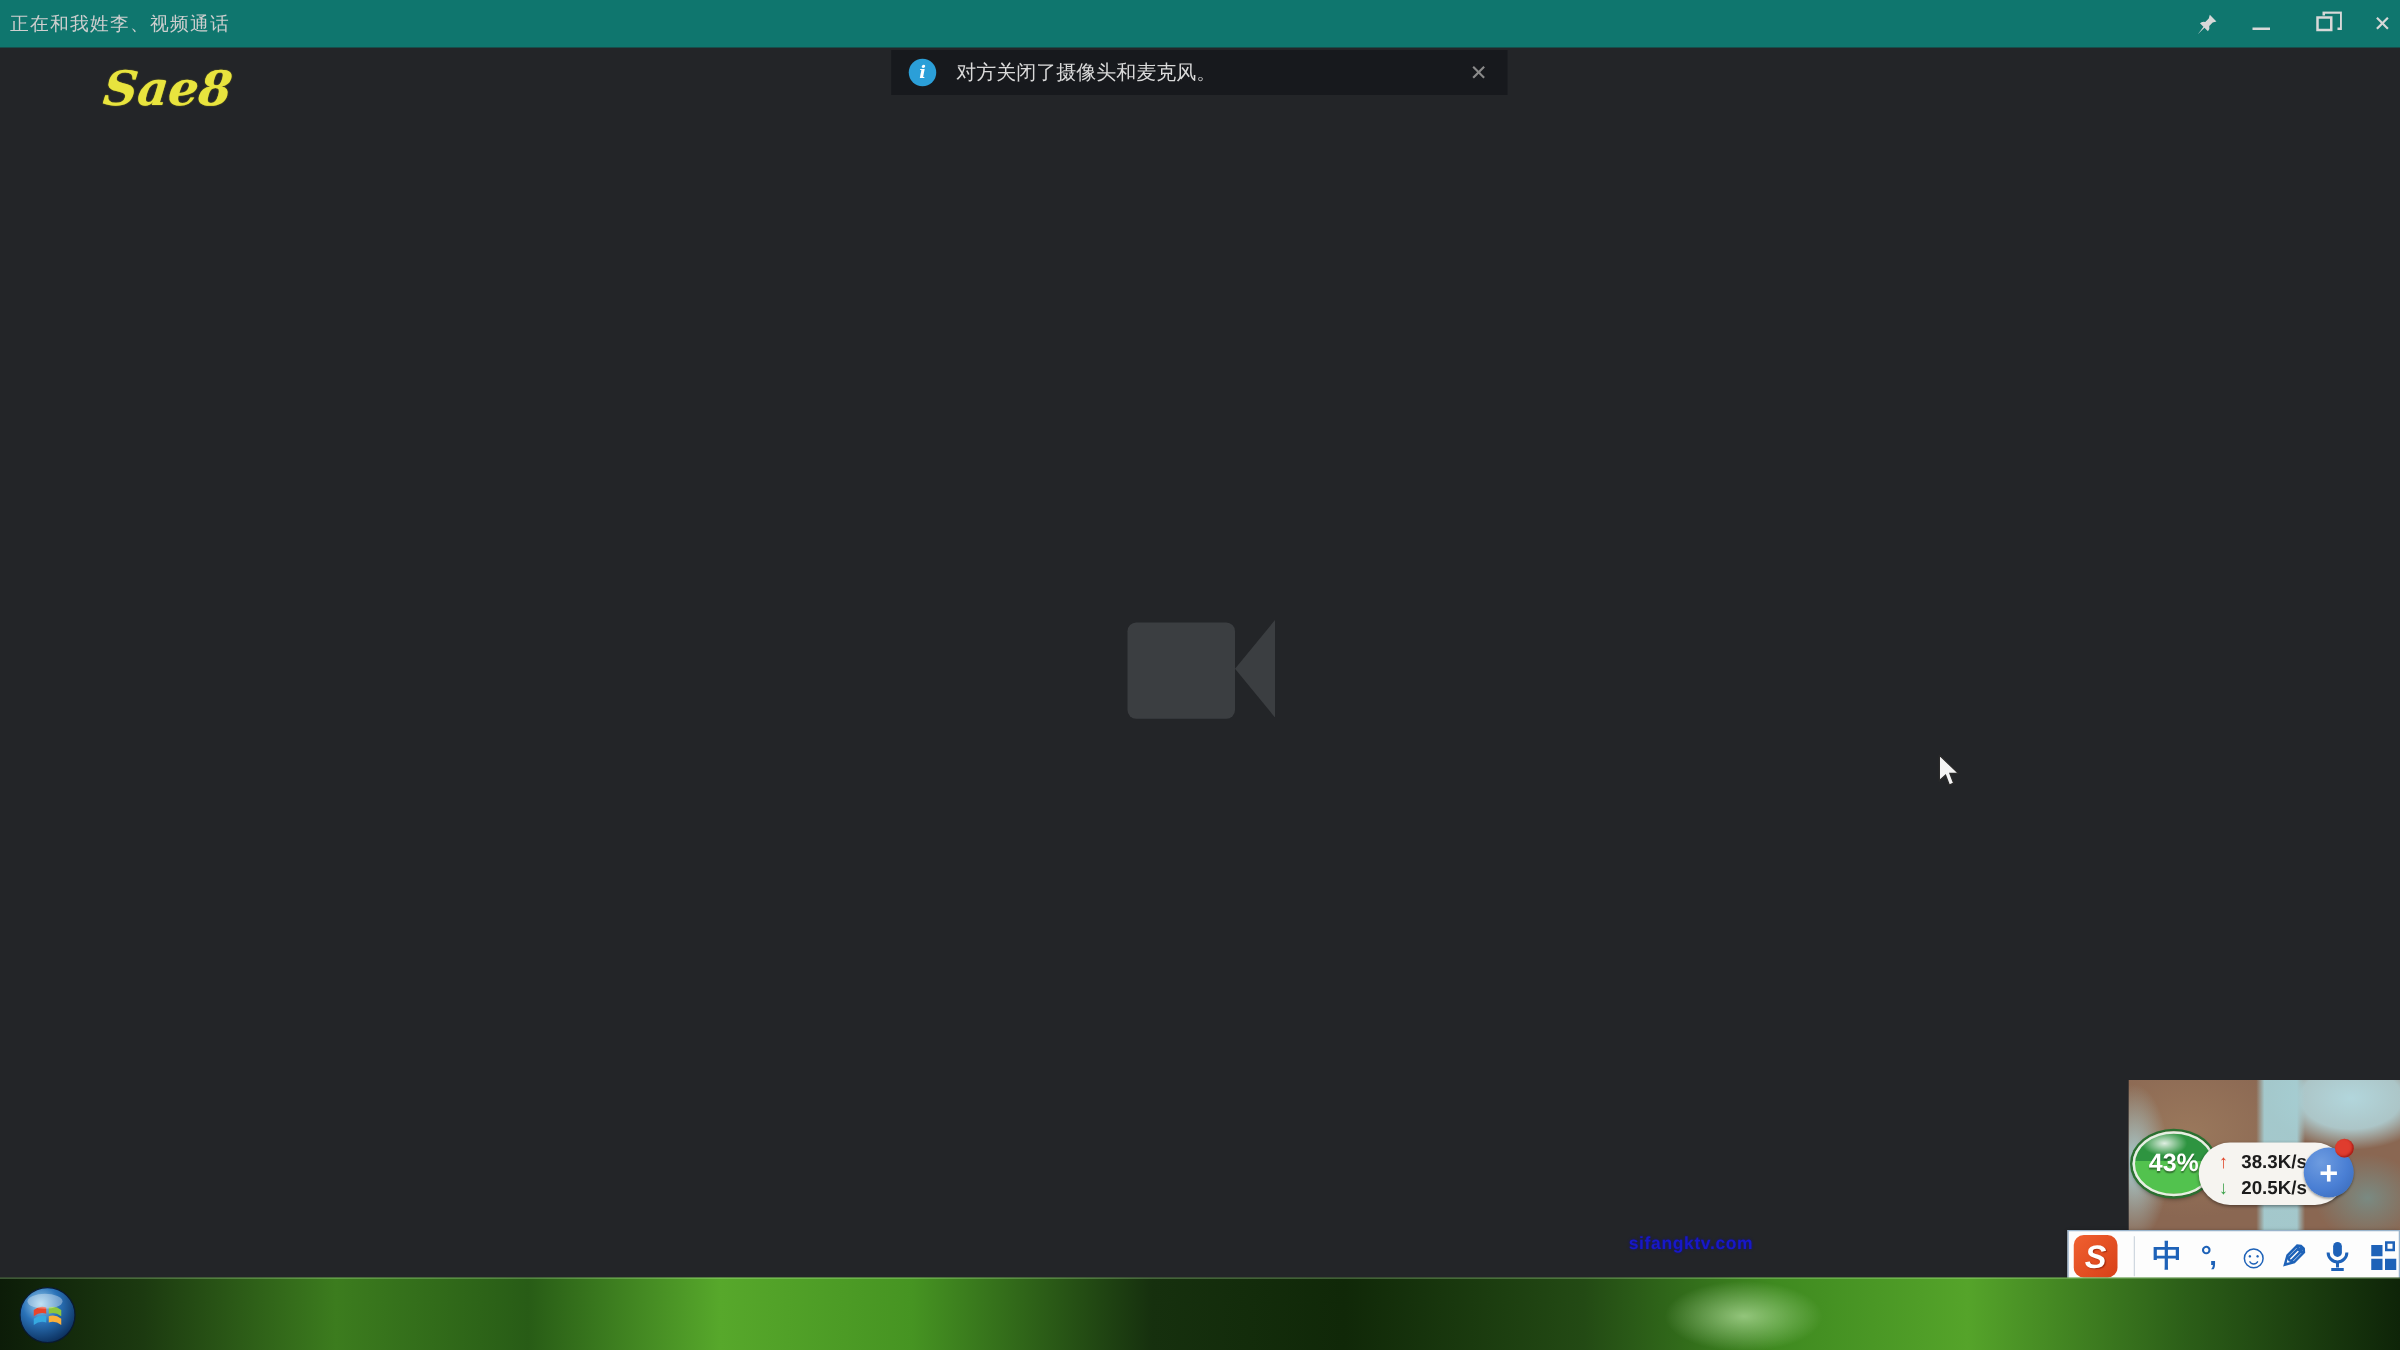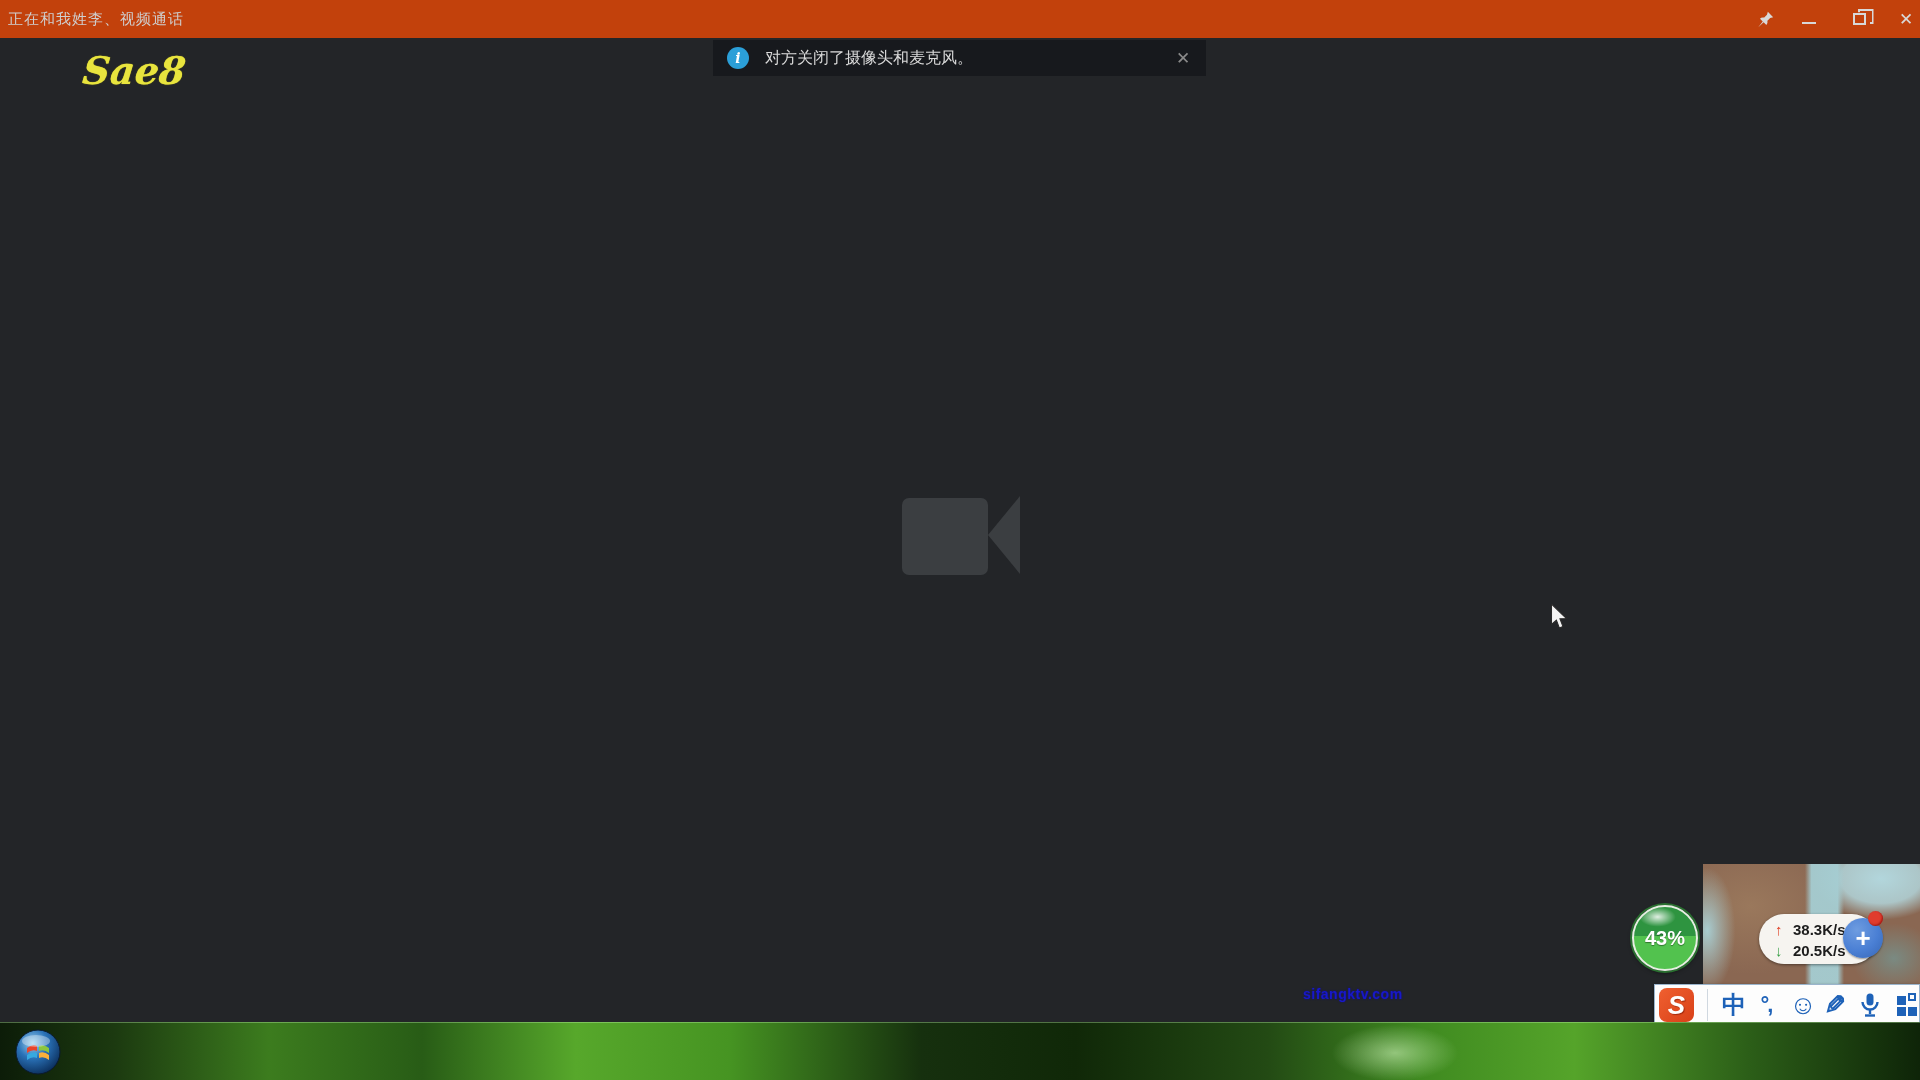"正在和我姓李、视频通话" #titlebar { background: #c2410c -> #0f766e }
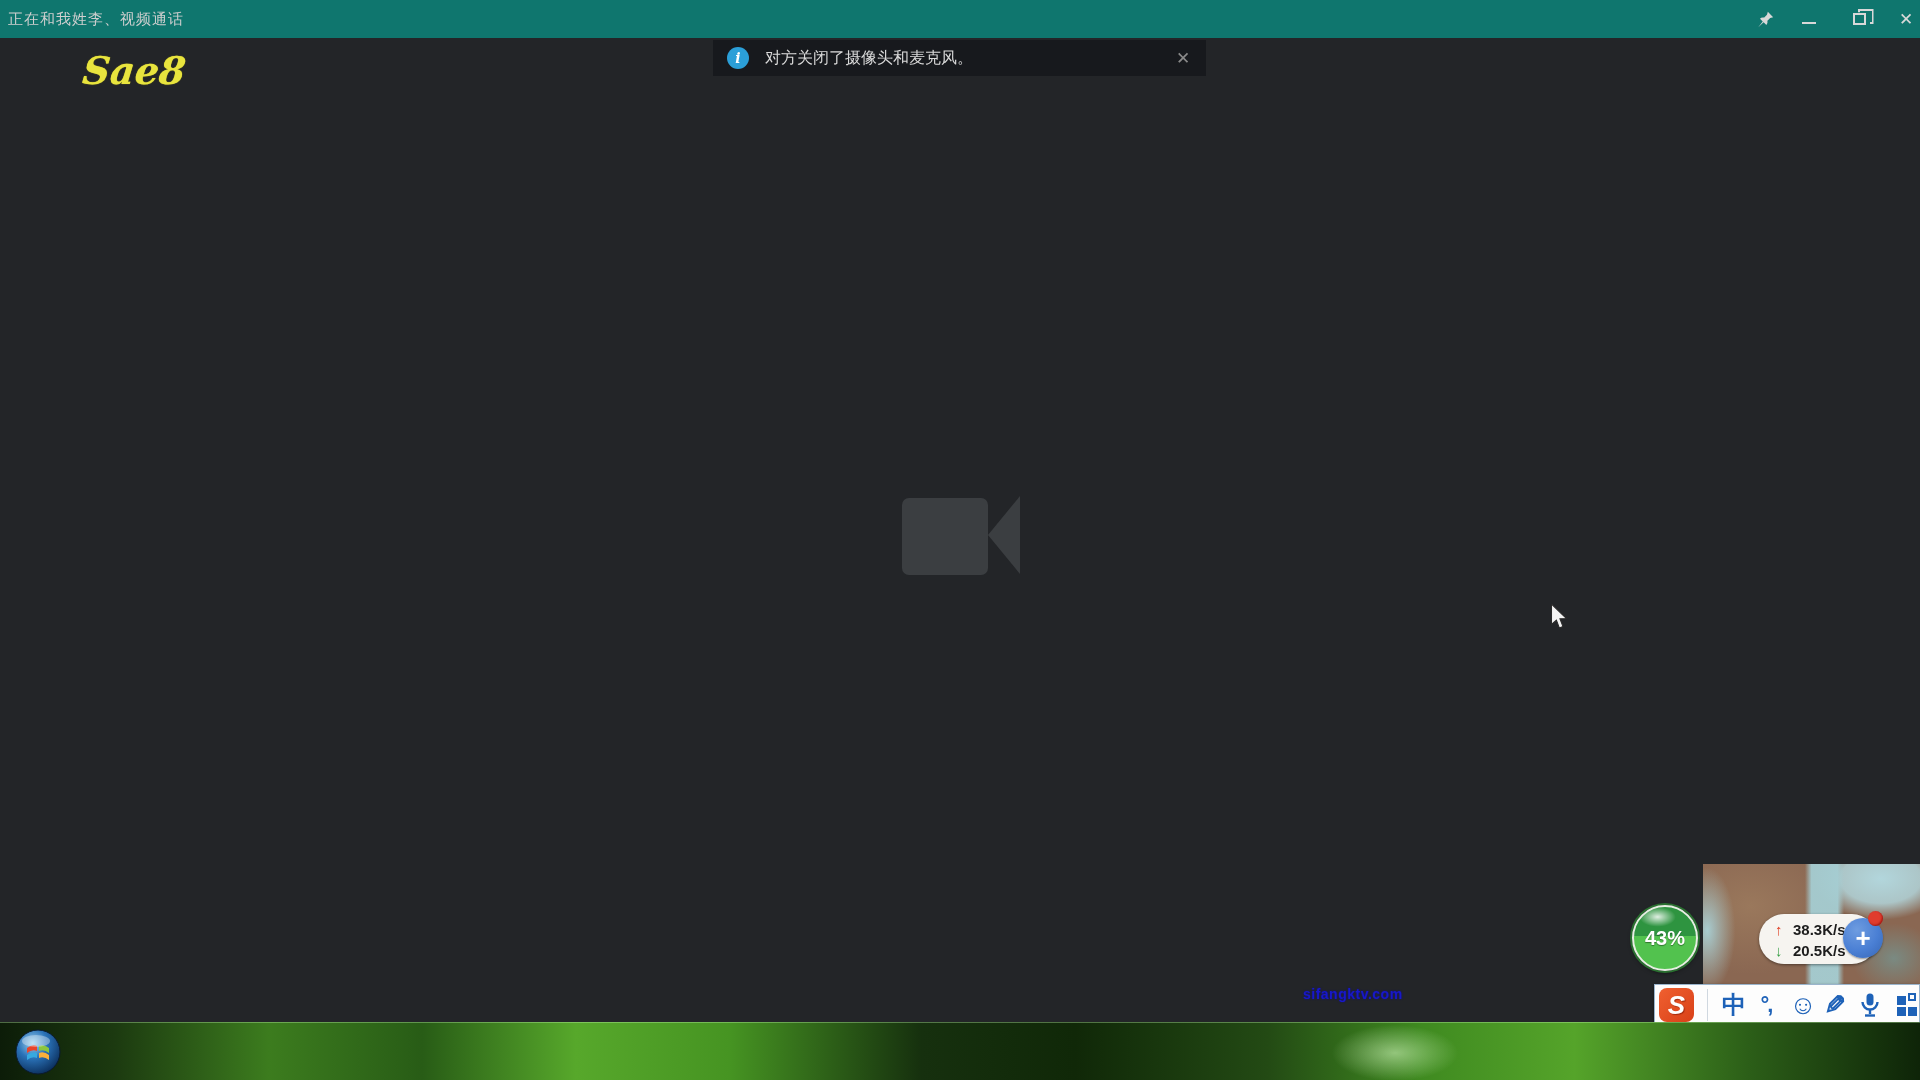"43%" #speed-ball { height: 66px -> 52px; left: 1632px -> 1706px }
